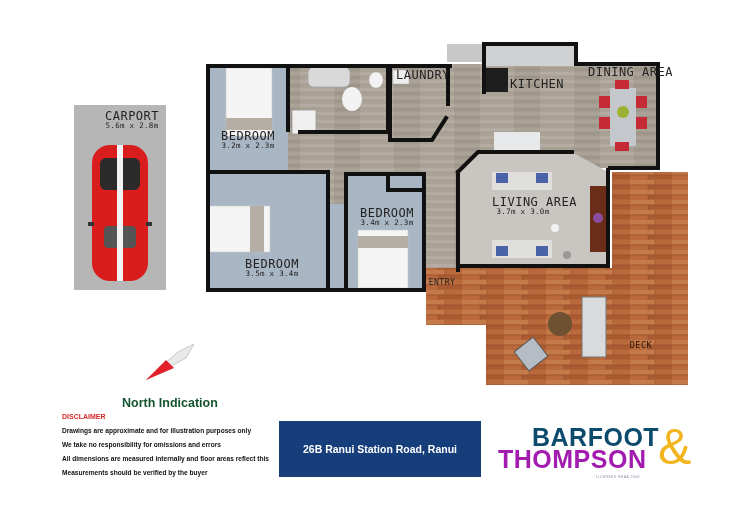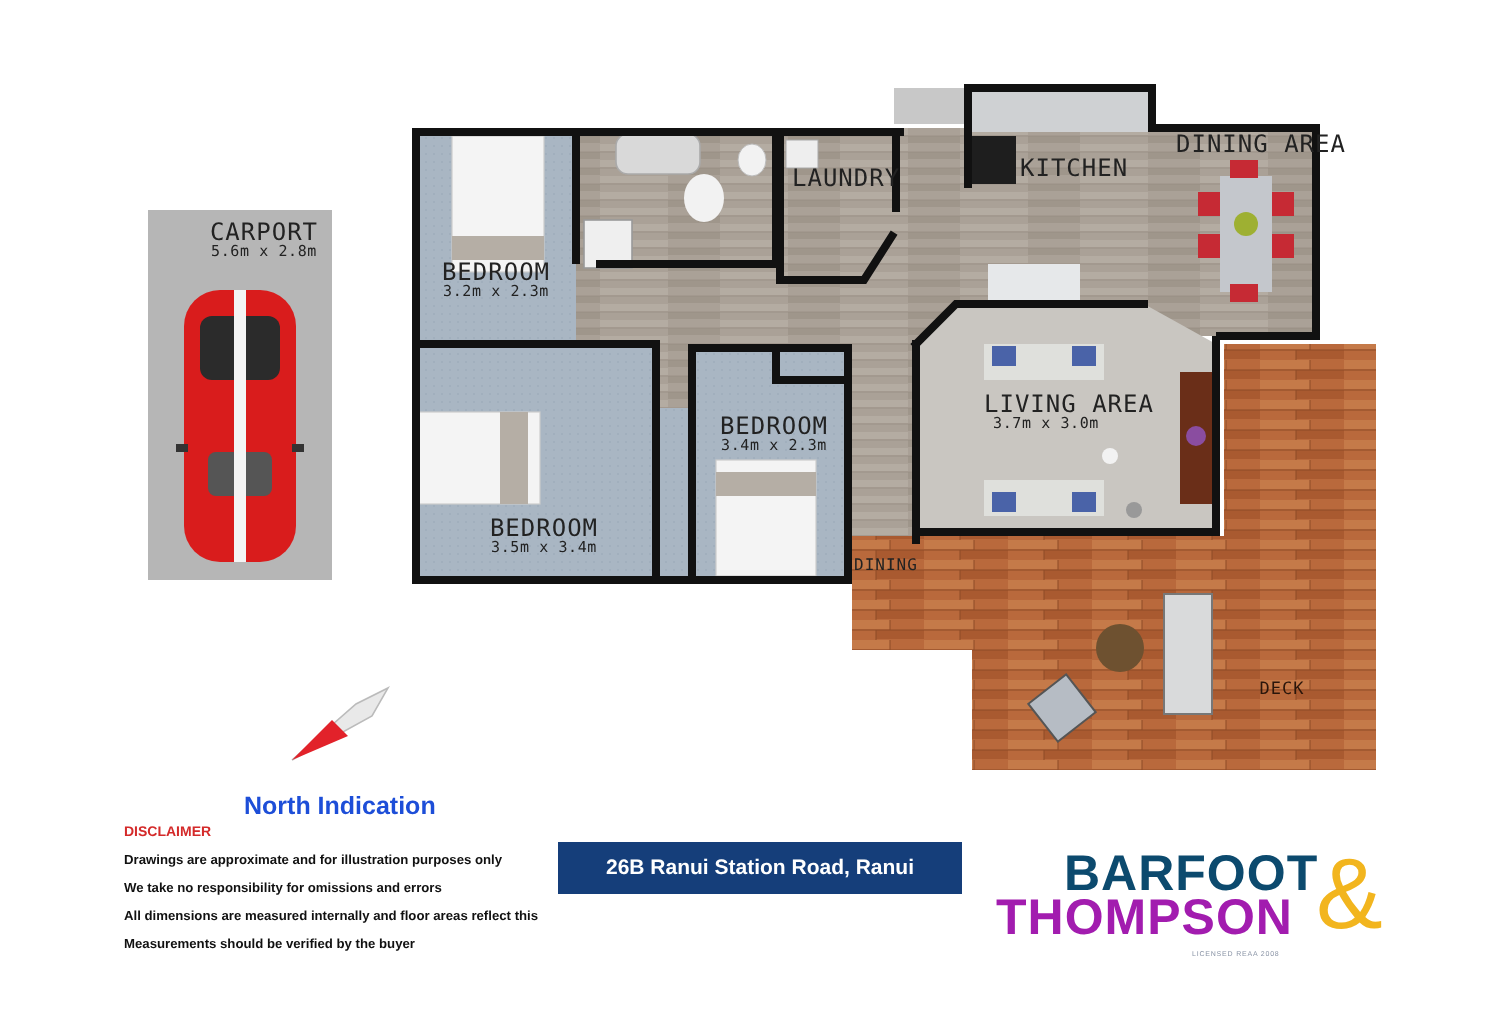"LAUNDRY" div.lbl { top: 84px -> 70px }
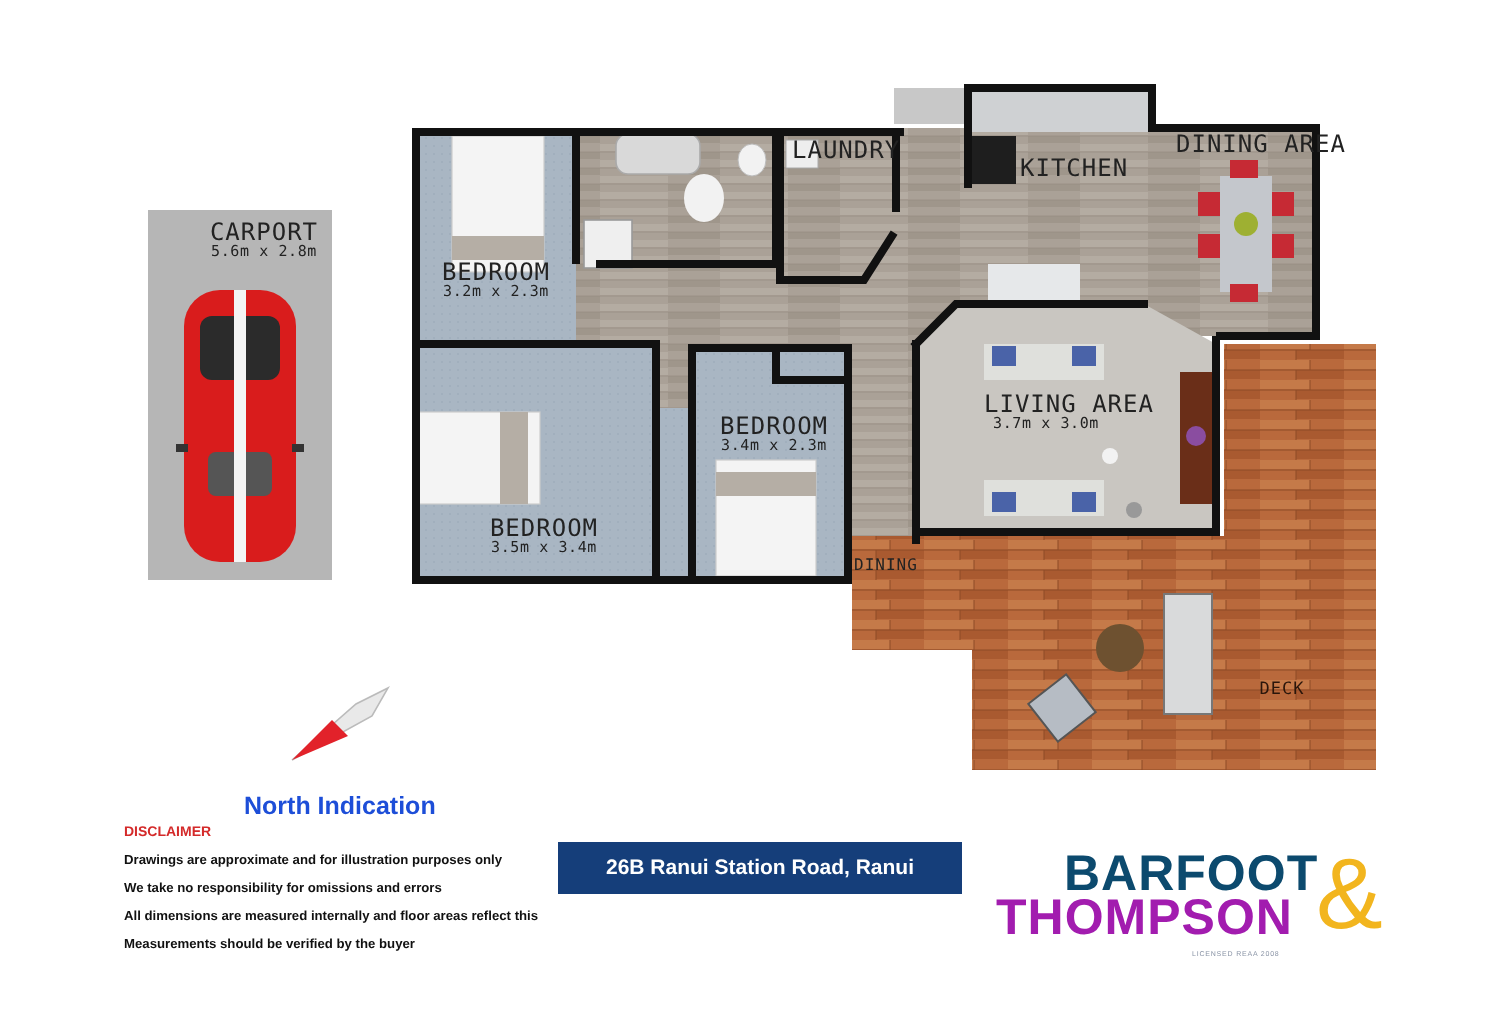"DINING" span.t { text: DINING -> ENTRY }
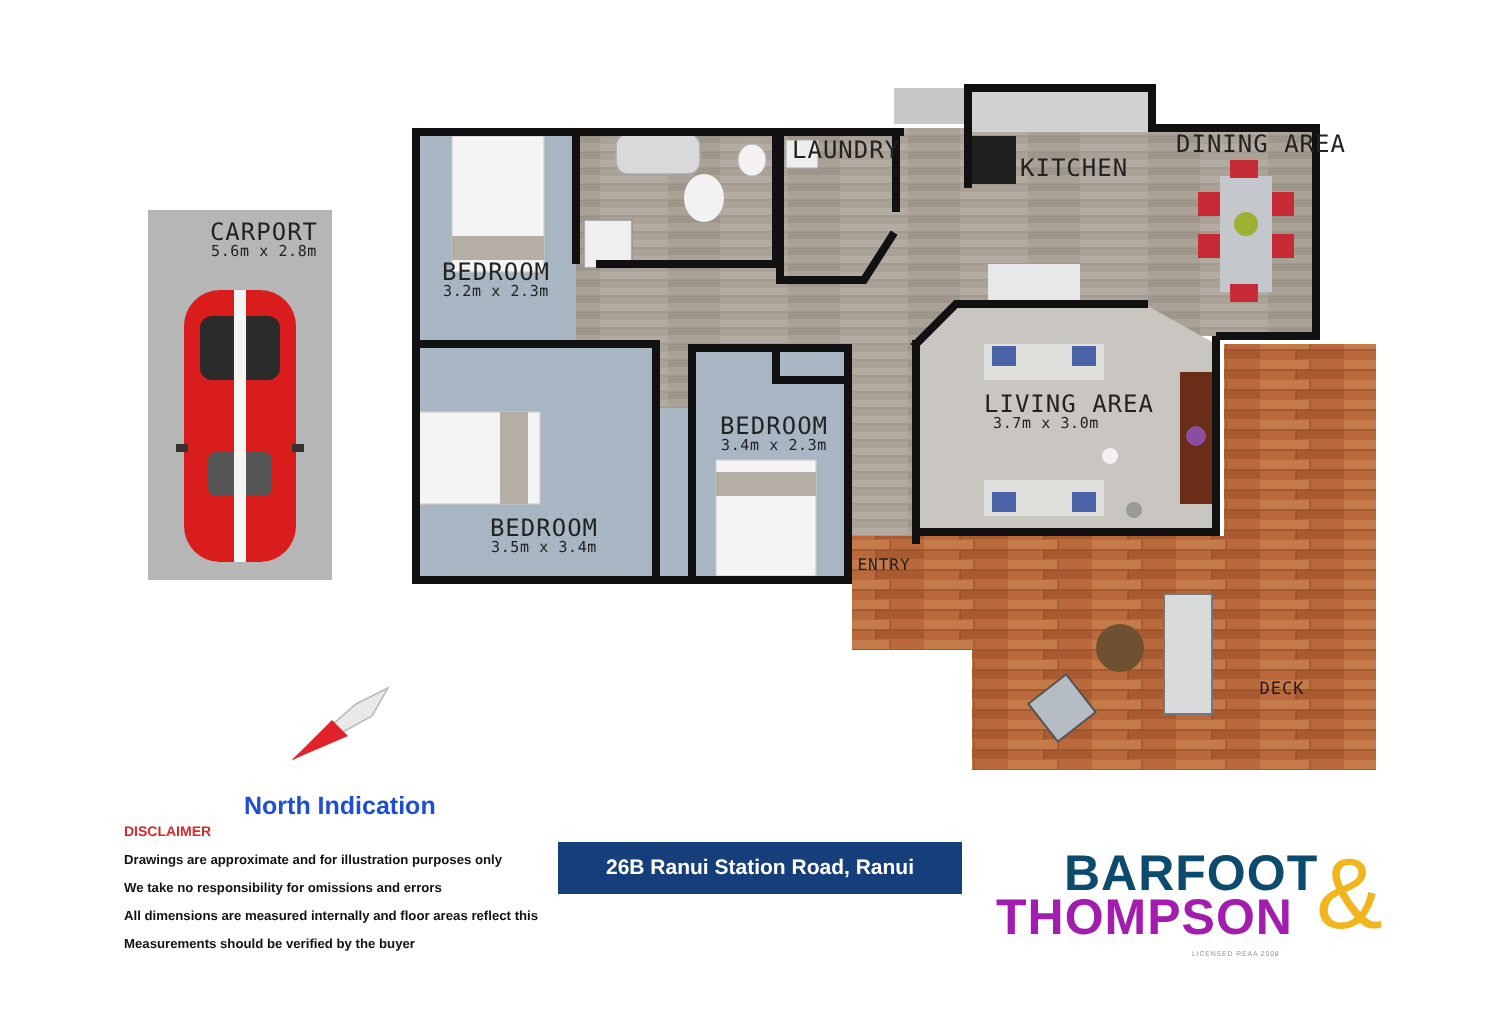"North Indication" .north-title { color: #1d4ed8 -> #14532d }
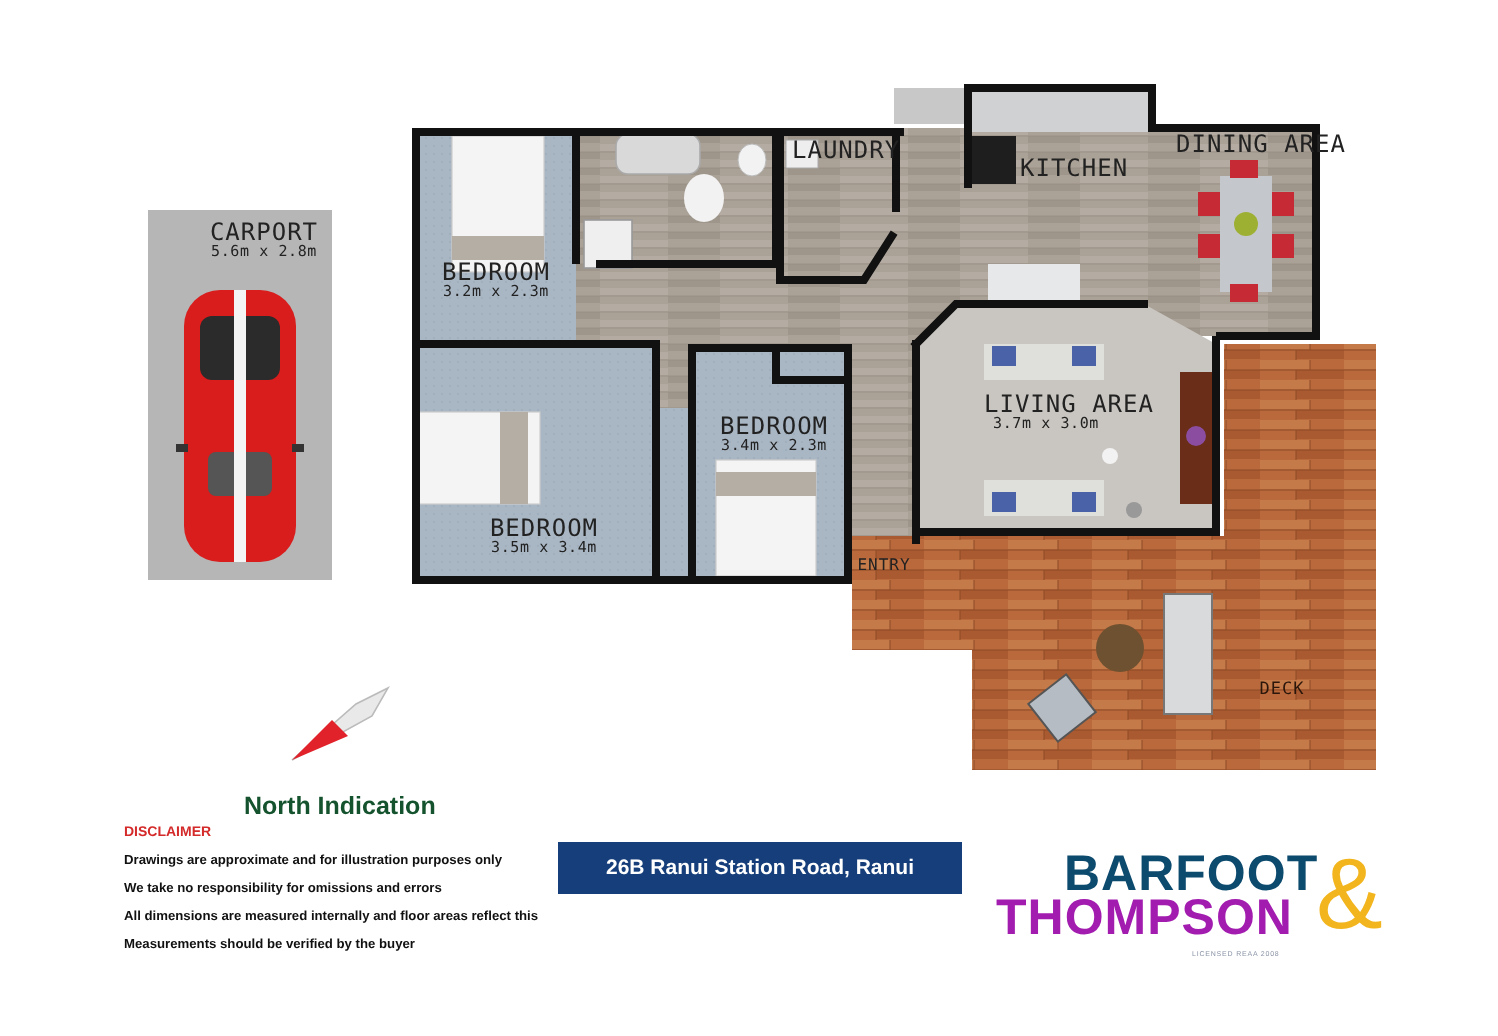"26B Ranui Station Road, Ranui" .addr { height: 26px -> 56px }
